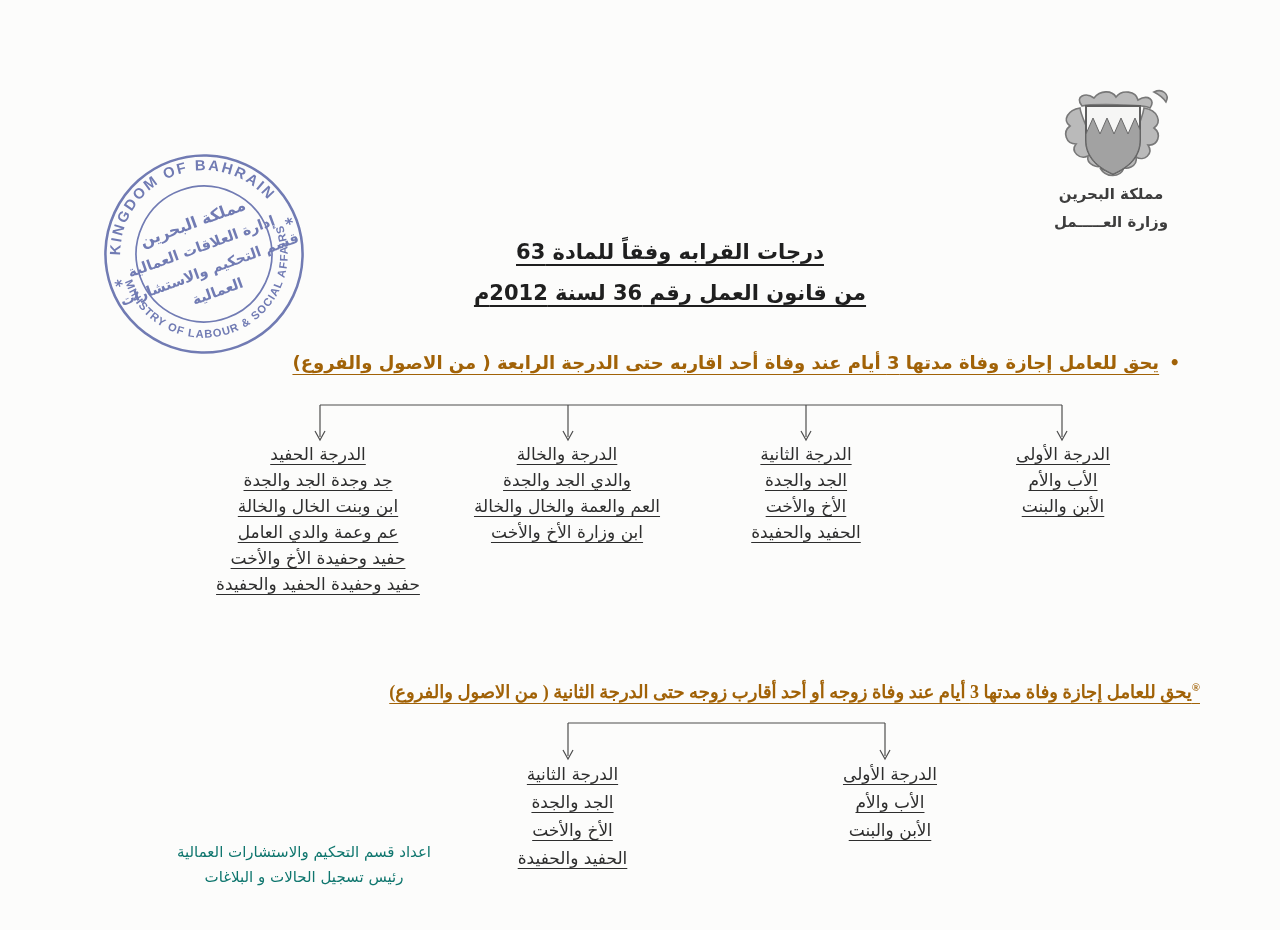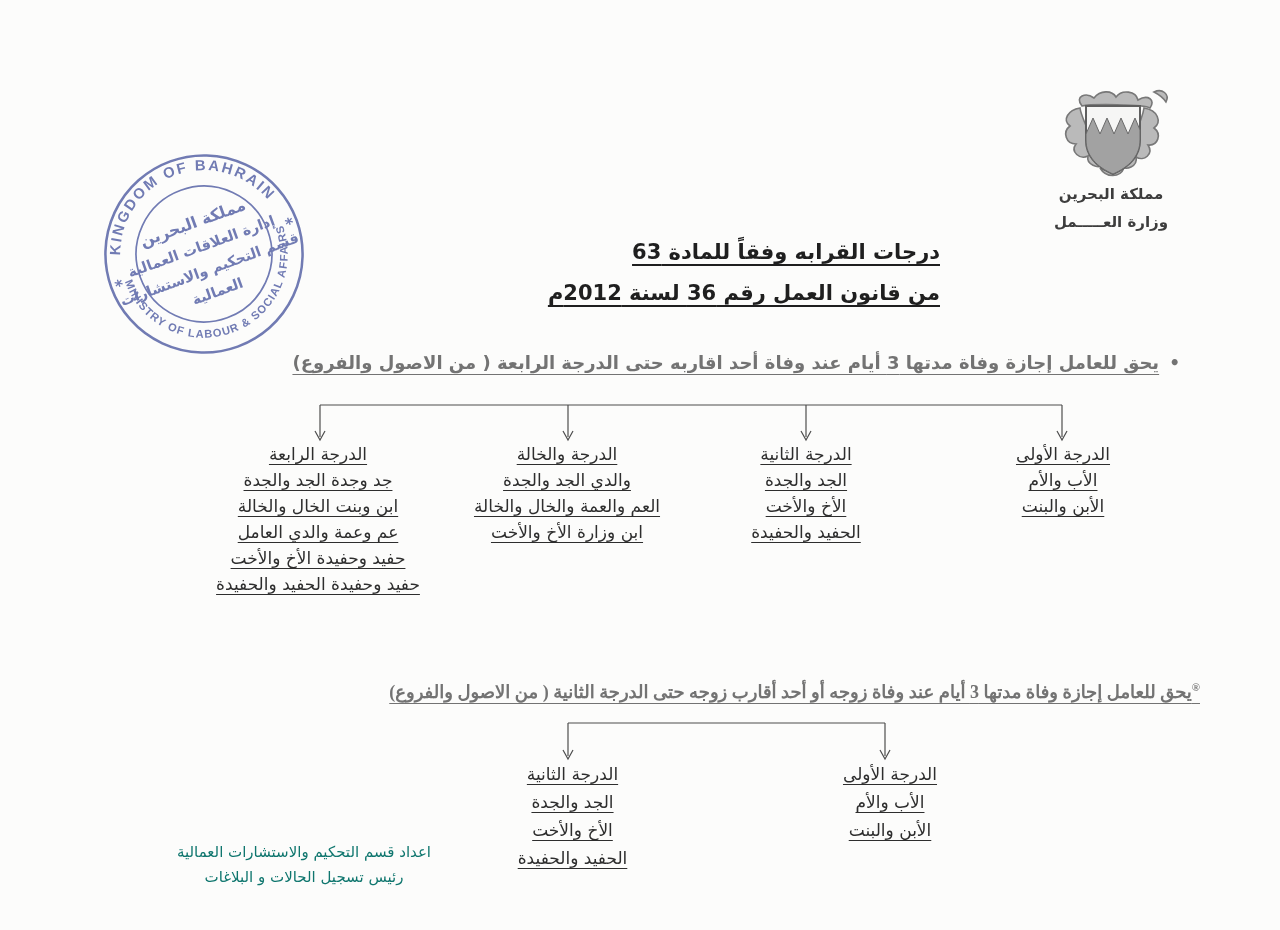"درجات القرابه وفقاً للمادة 63" .title-block { text-align: none -> center }
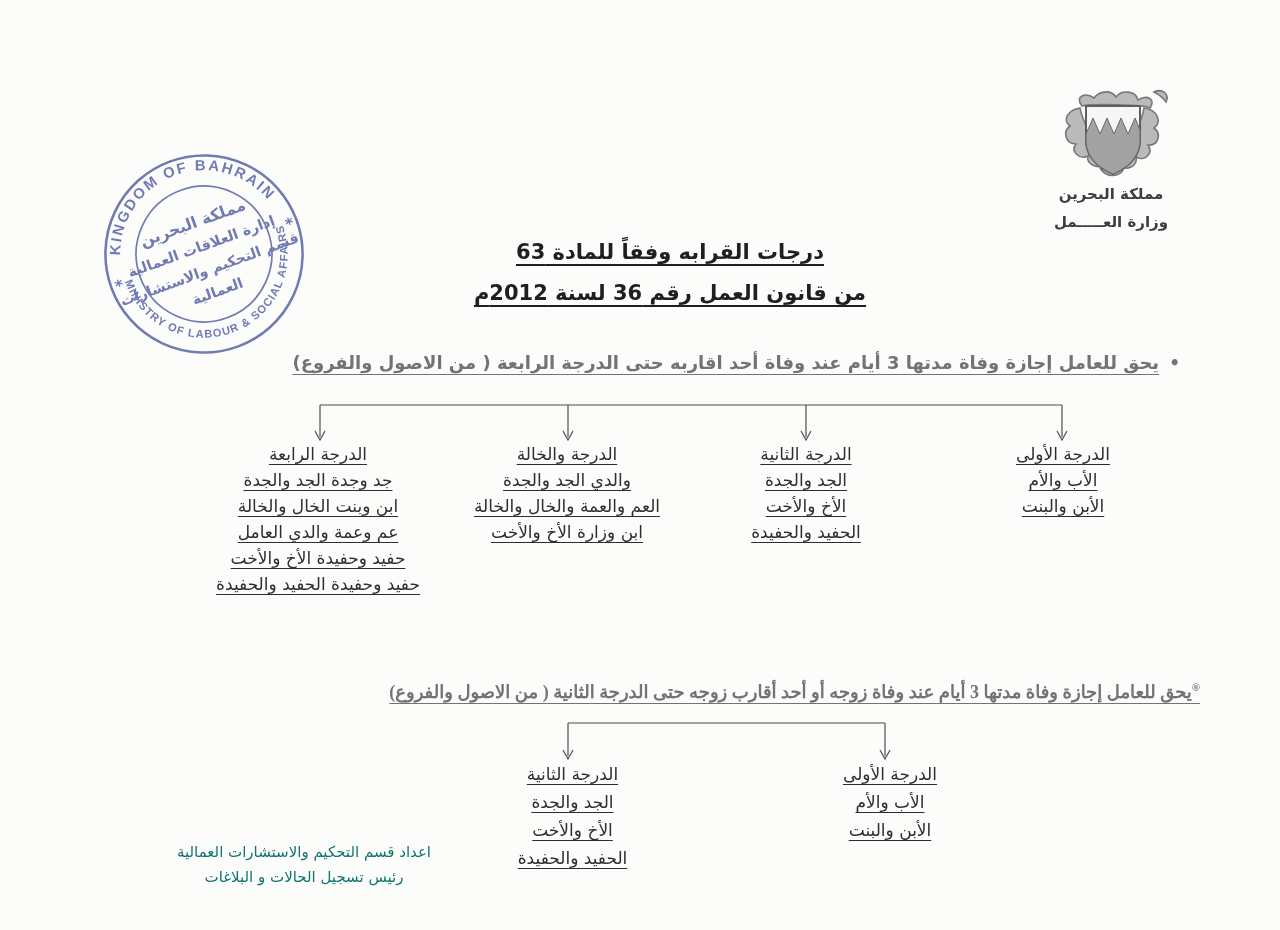"•يحق للعامل إجازة وفاة مدتها" .bullet-row { color: #737373 -> #a16207 }
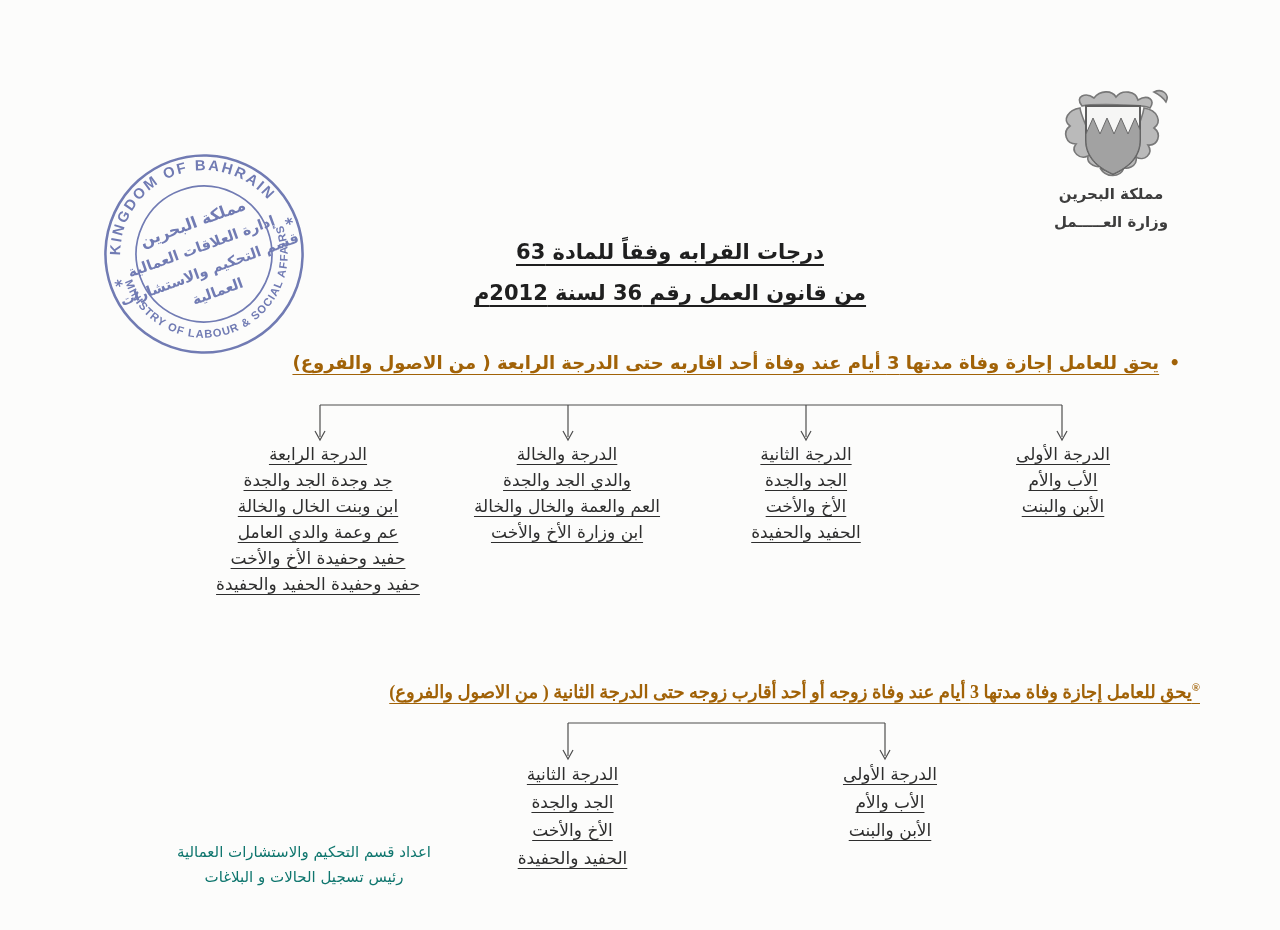"الدرجة الرابعة" div.hdr { text: الرابعة -> الحفيد }
